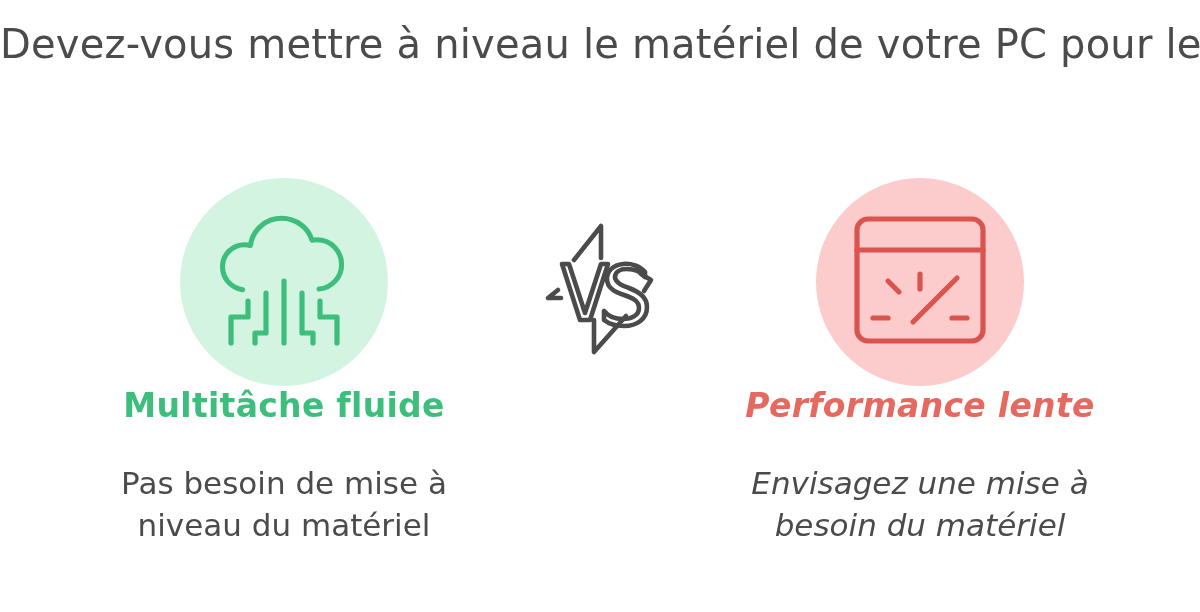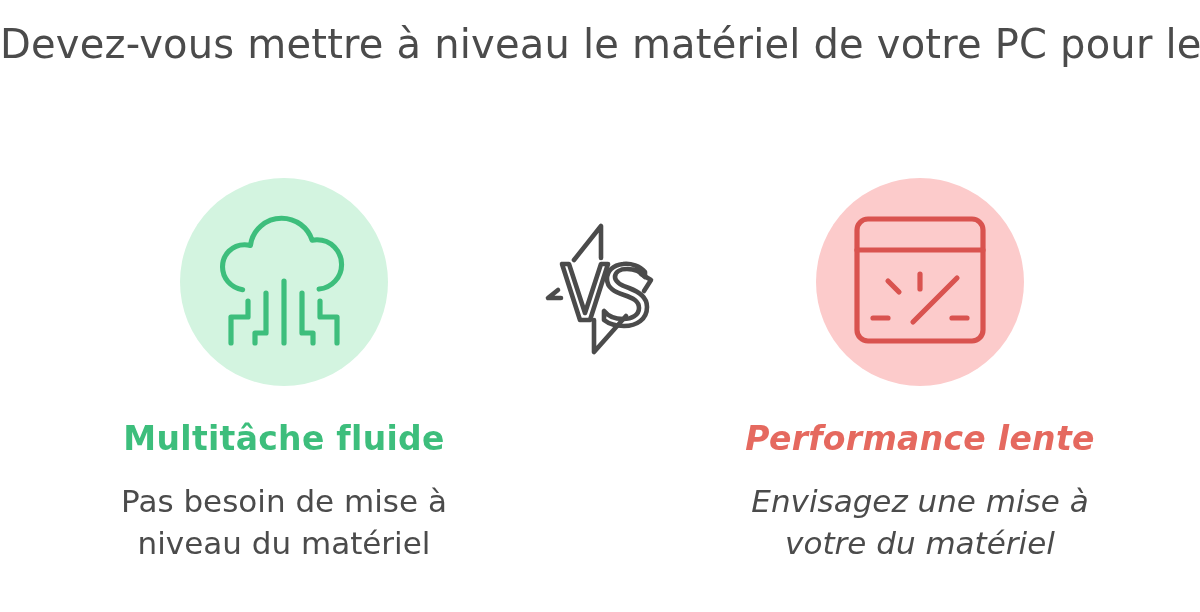"Multitâche fluide" .card-label { margin-top: 33px -> none }
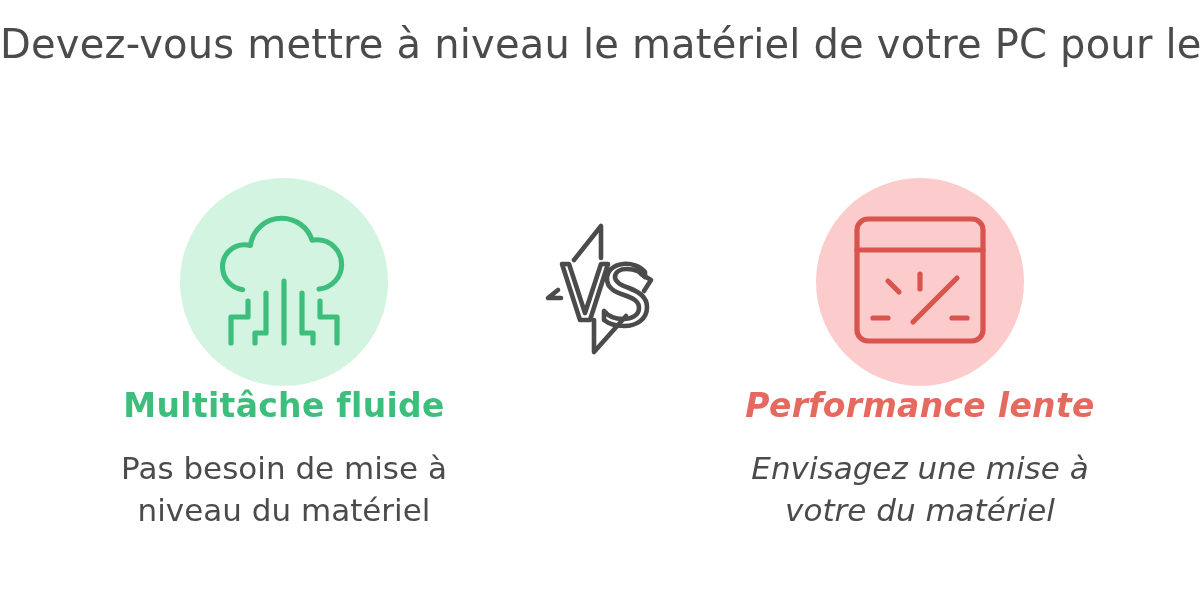"Pas besoin de mise à" .card-desc { margin-top: 21px -> 36px }
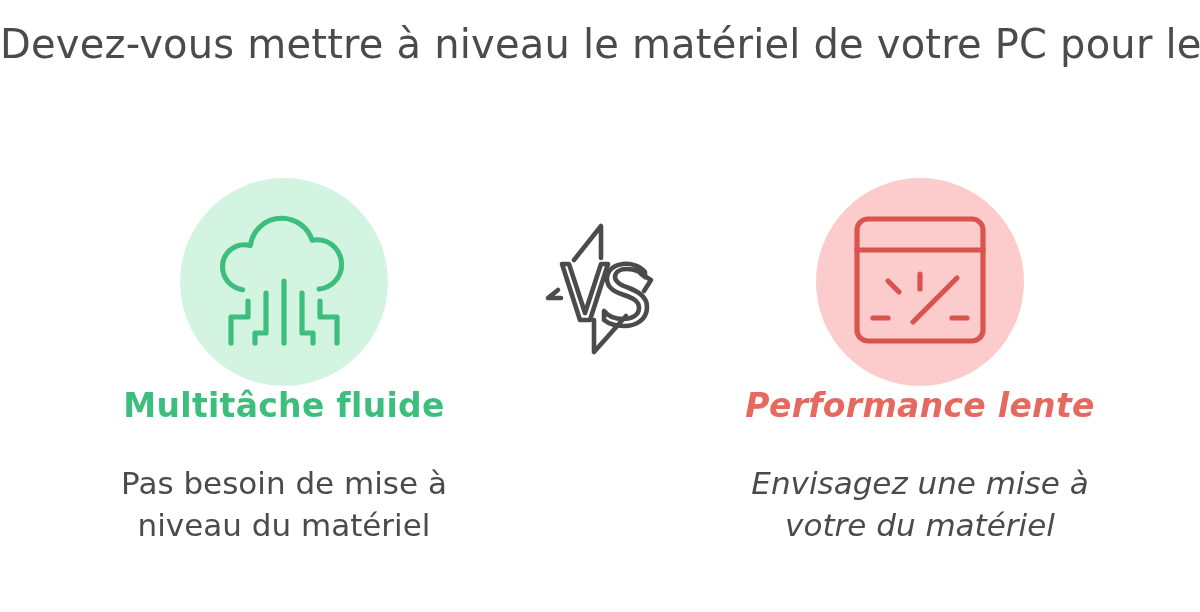"Envisagez une mise à votre" div.card-desc { text: votre -> besoin }
